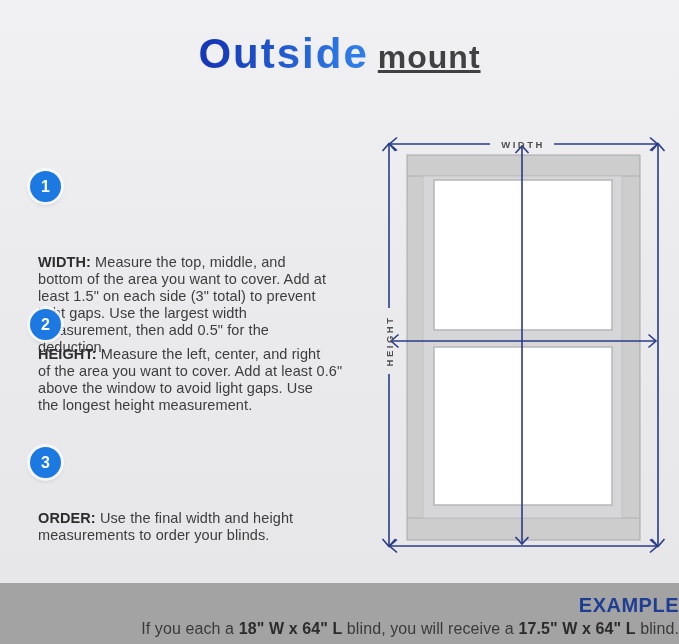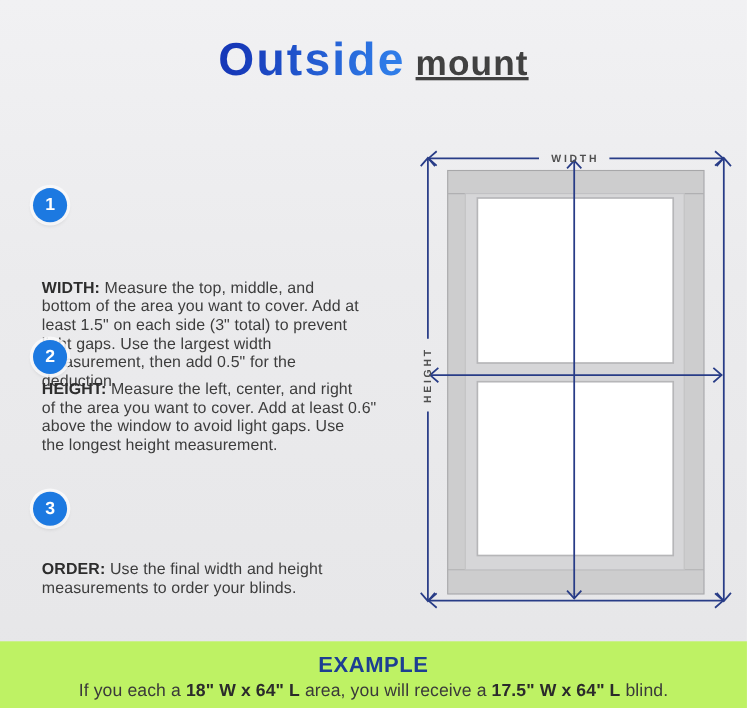"EXAMPLE" .example { background: #bef264 -> #a3a3a3; text-align: center -> right }
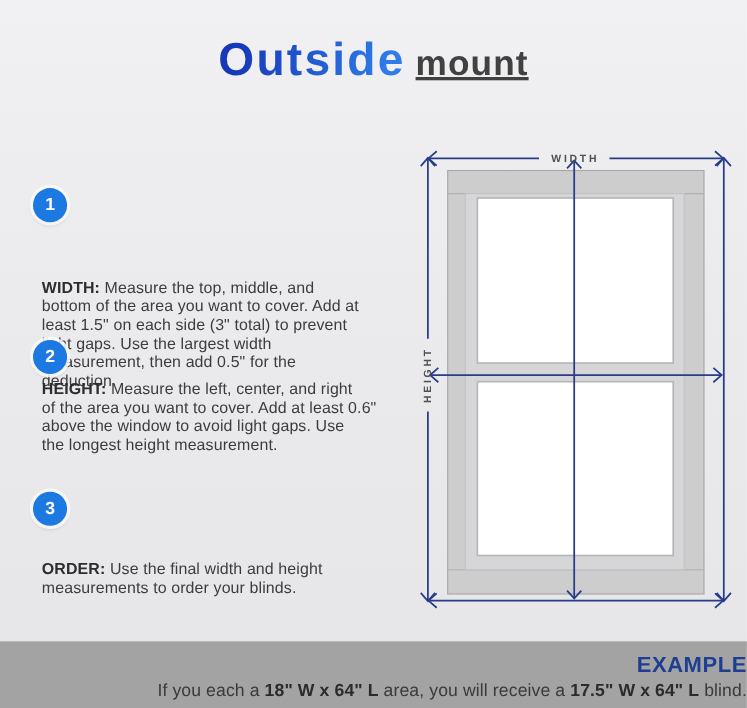"area, you will receive a" span { text: area -> blind }
